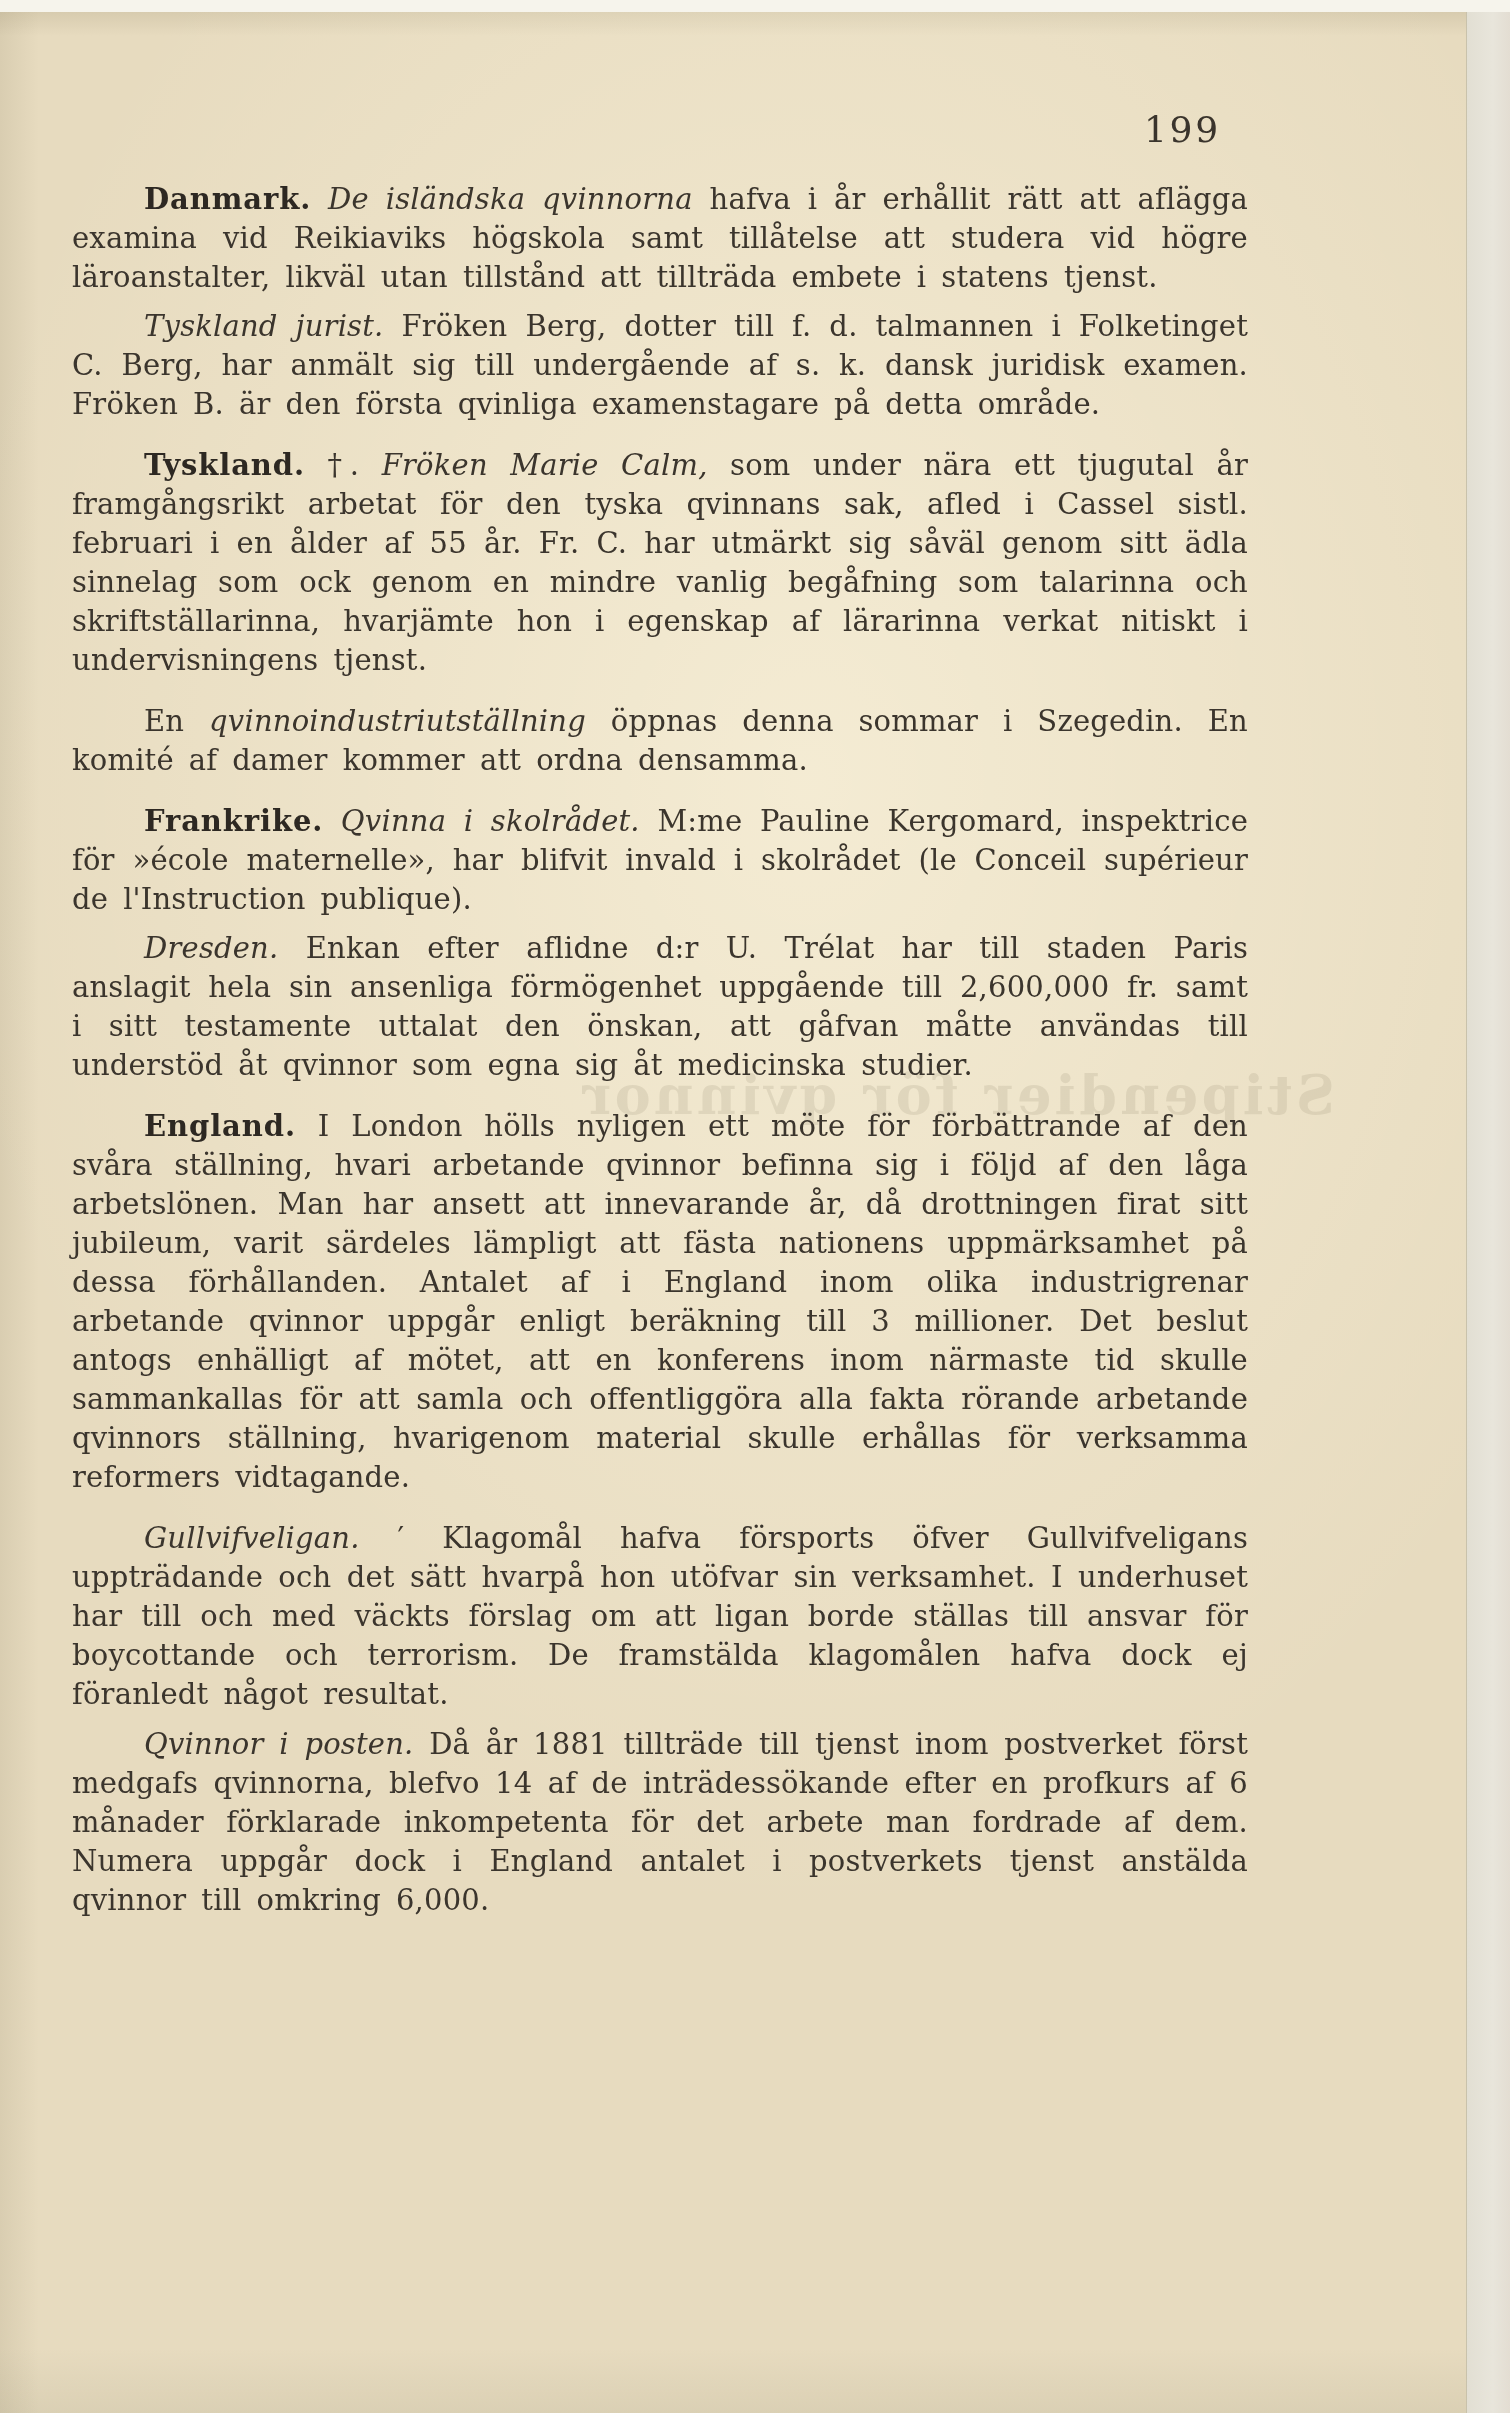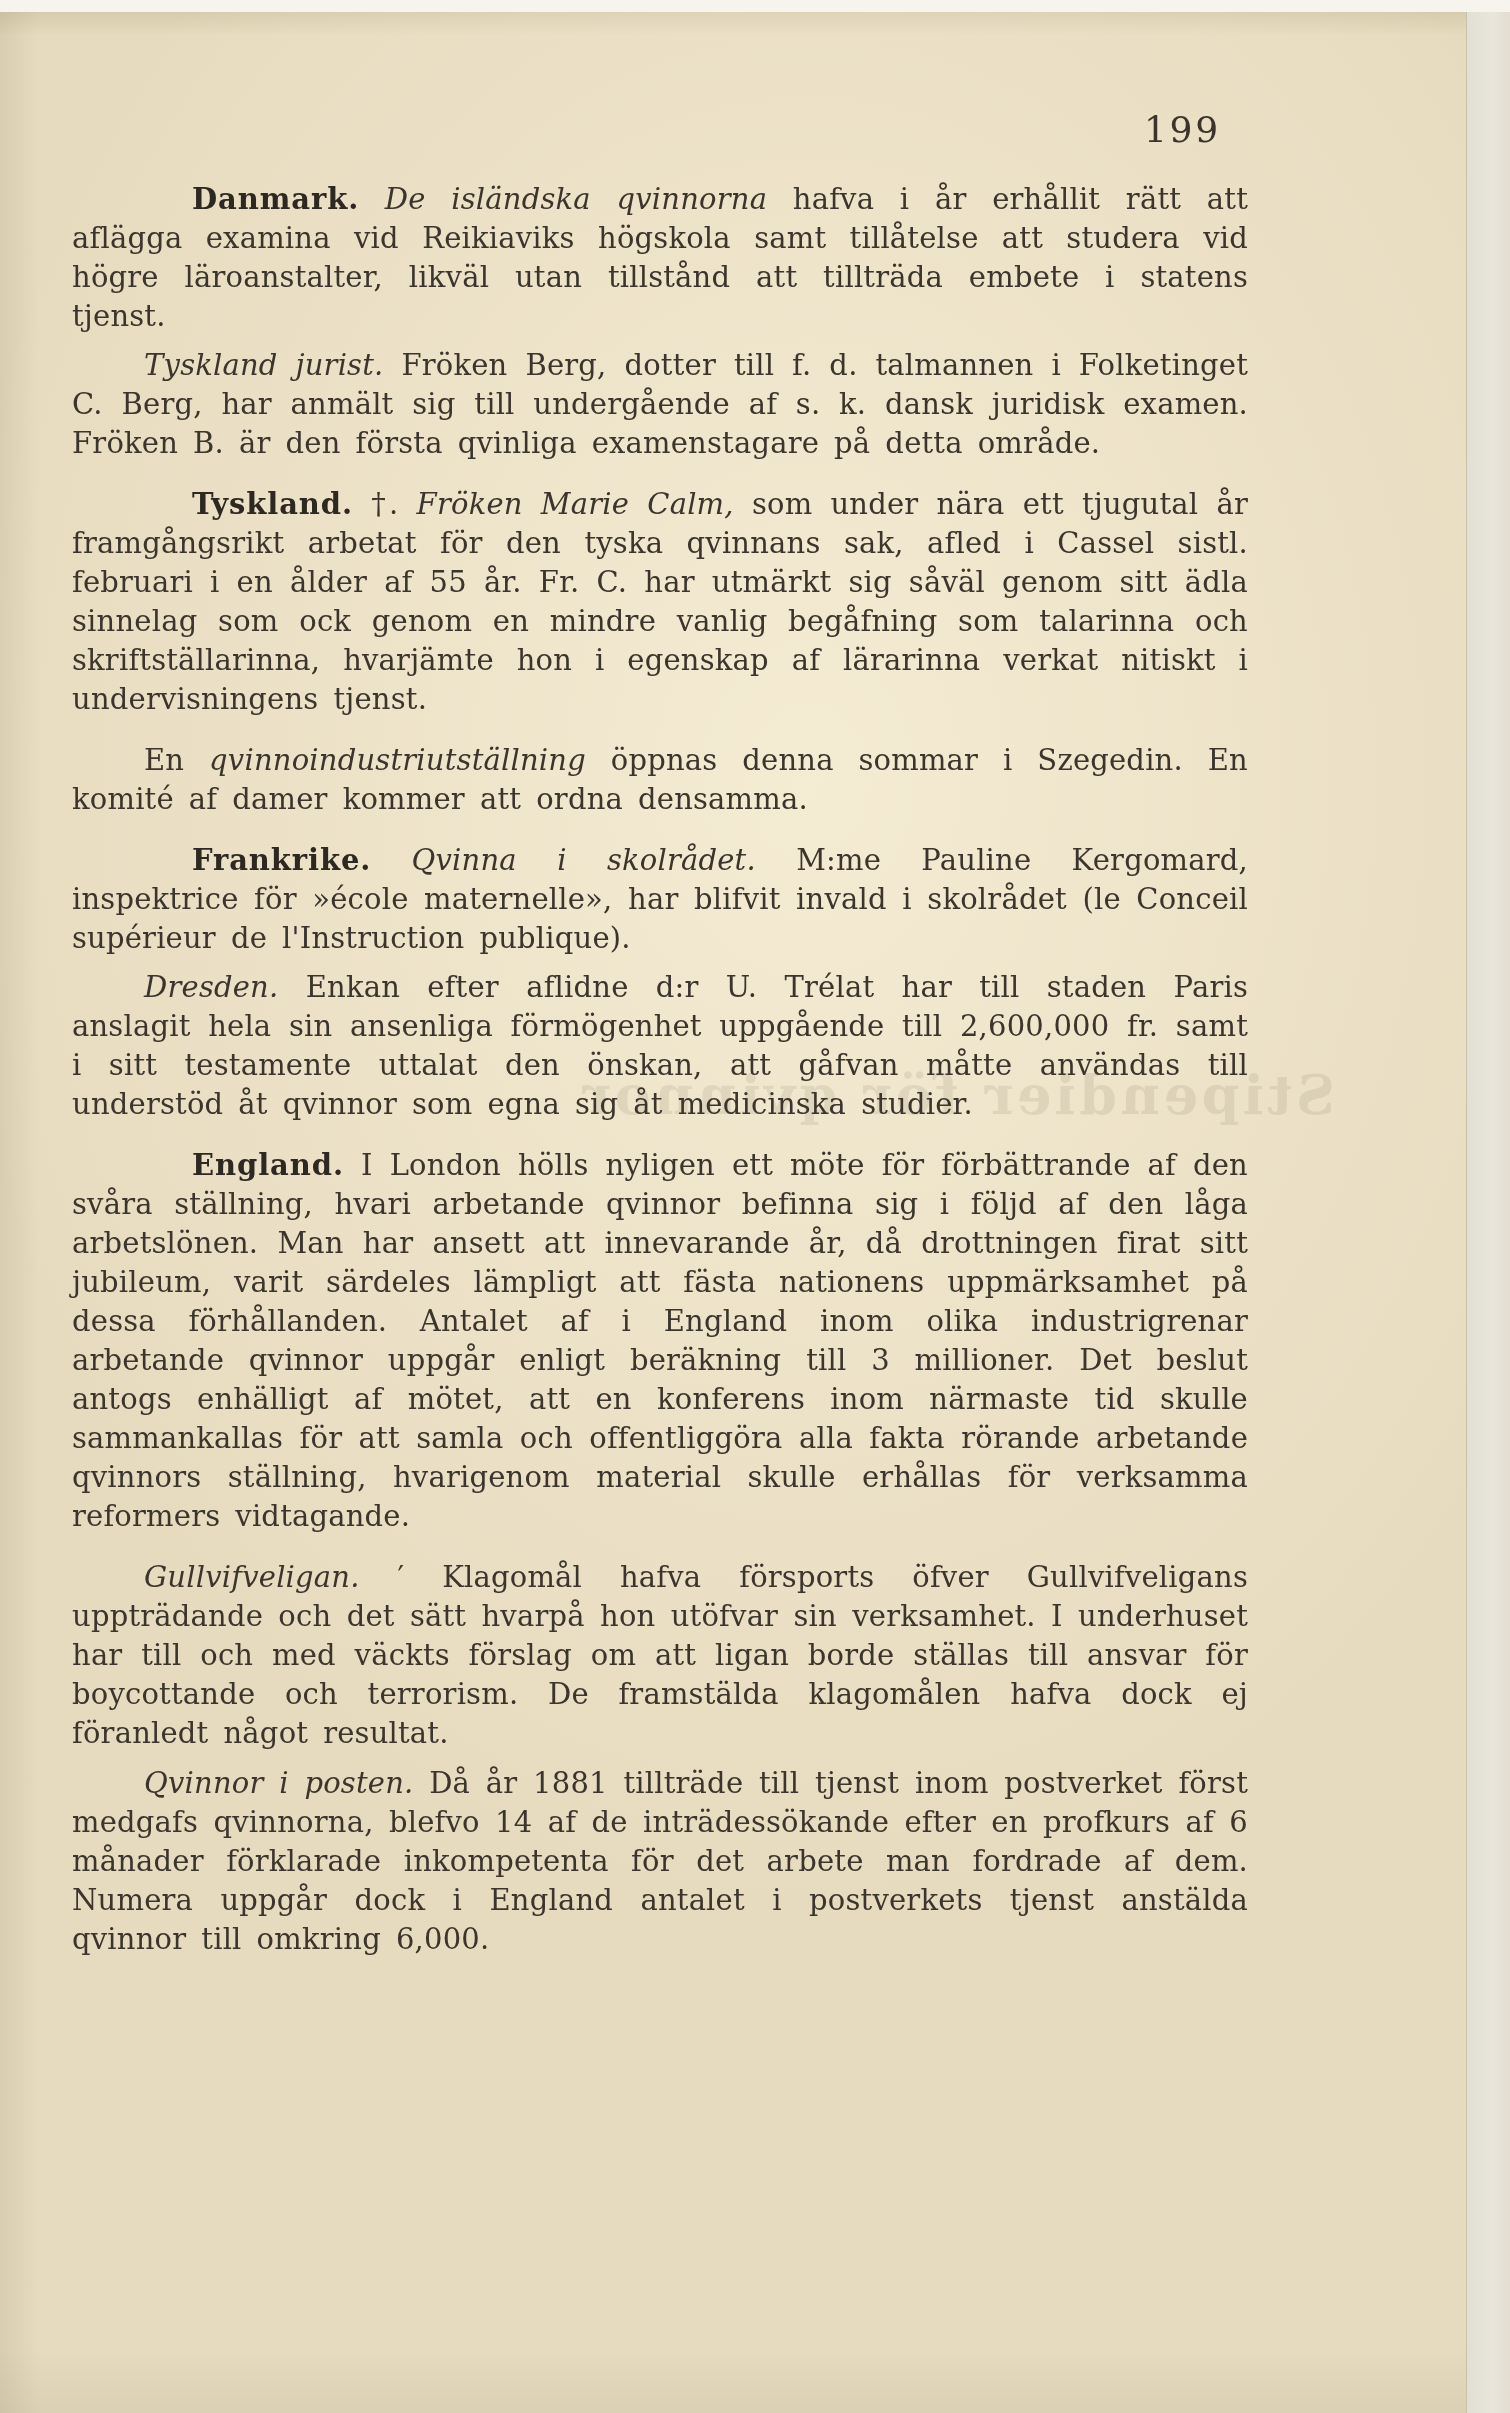"Danmark." .run-bold { margin-left: 48px -> none }
